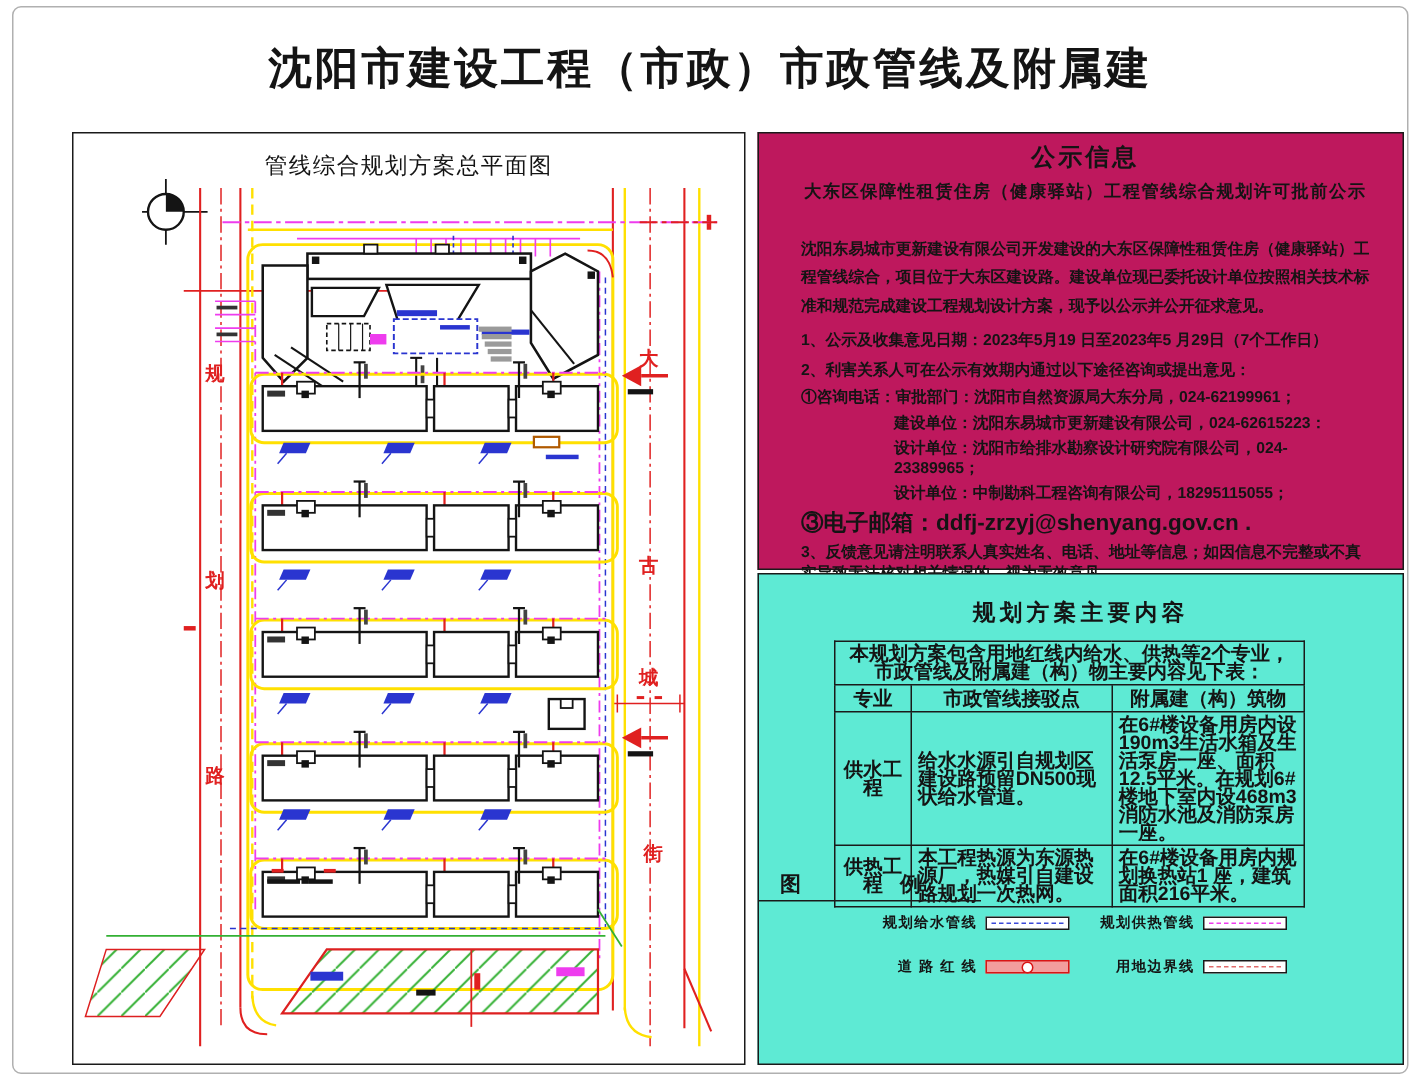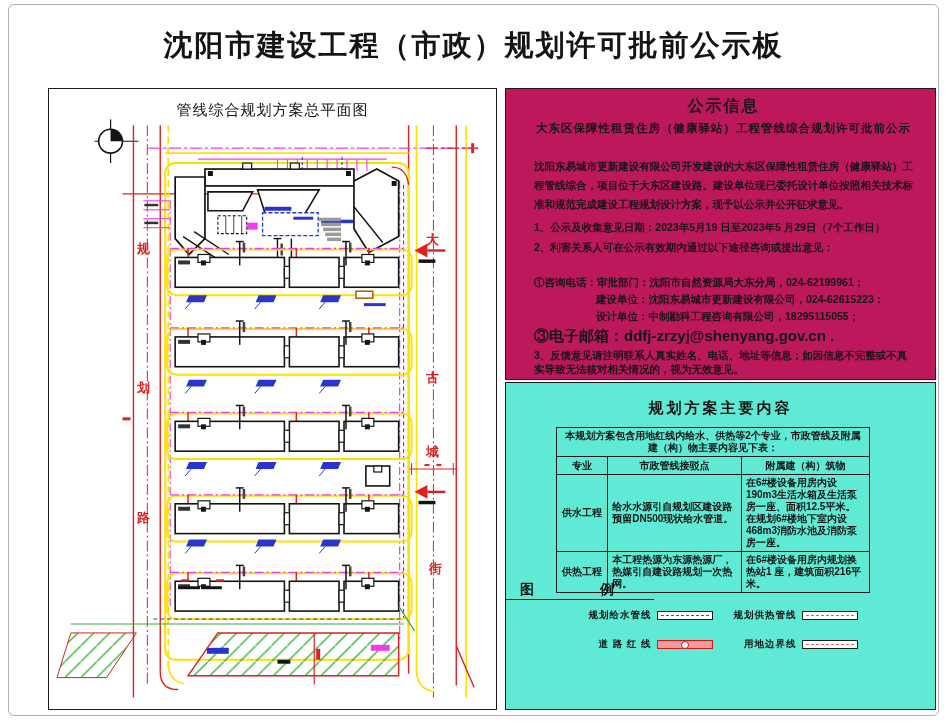"沈阳市建设工程（市政）规划许可批前公示板" div.board-title { text: 规划许可批前公示板 -> 市政管线及附属建 }
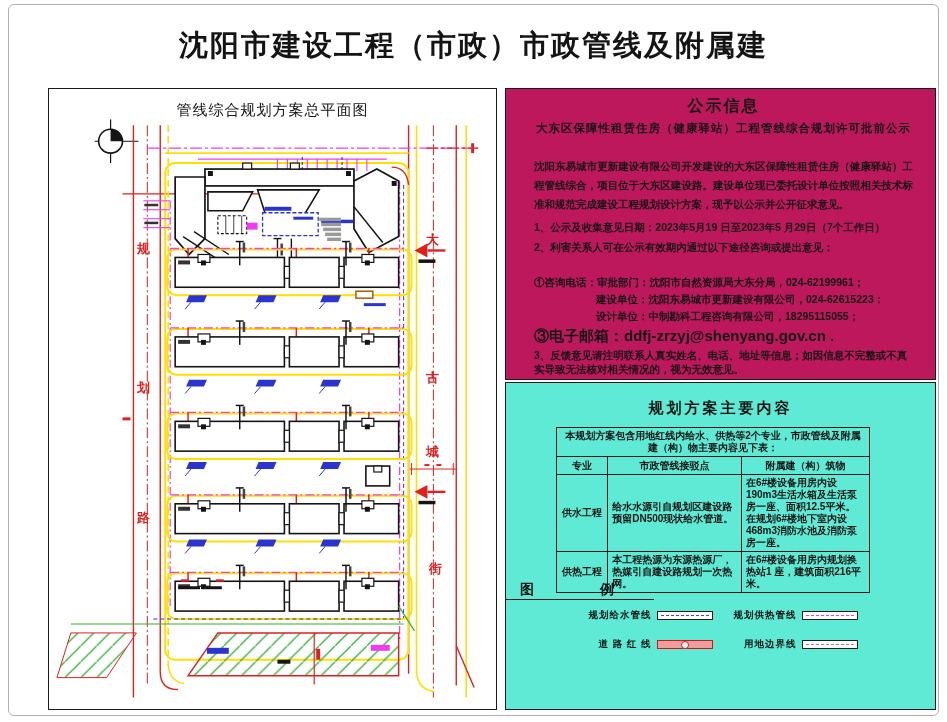"①咨询电话：审批部门：沈阳市自然资源局大东分局，024-62199961；" .n-phone-label { margin-top: 22px -> 5px }
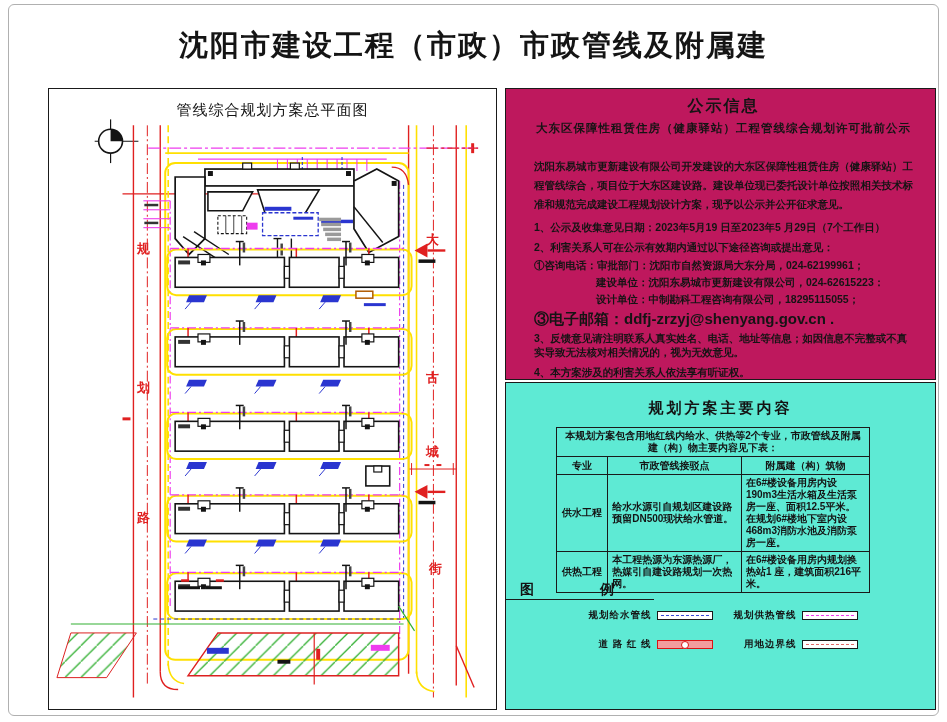"设计单位：沈阳市给排水勘察设计研究院有限公司，024-23389965；" div.n-phone-line { html: none -> <div>设计单位：沈阳市给排水勘察设计研究院有限公司，024-23389965；</div> }
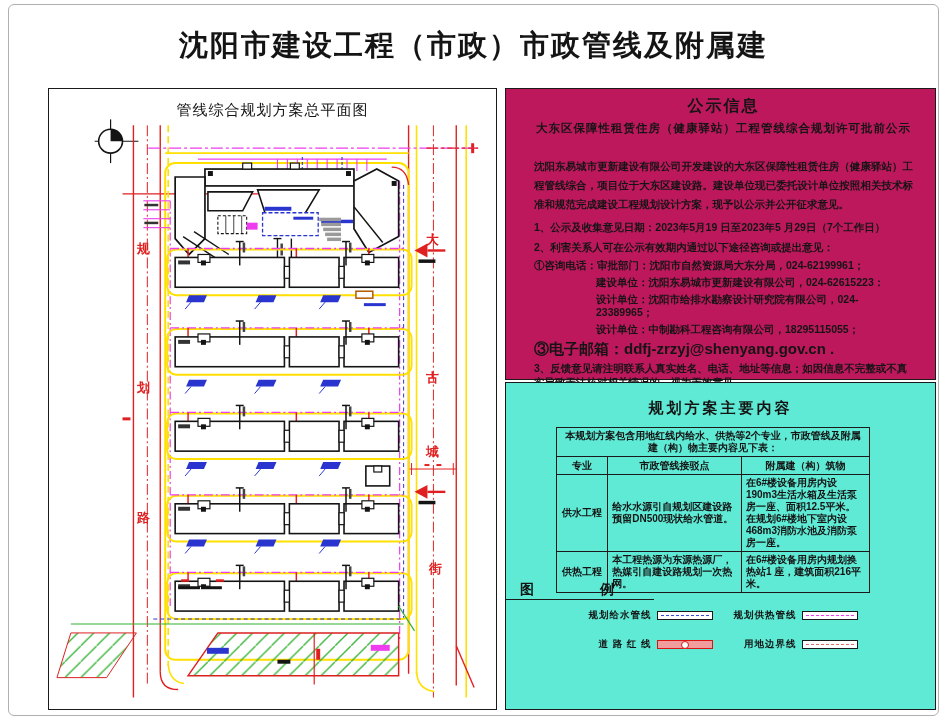"本规划方案包含用地红线内给水、供热等2个专业，市政管线及附属建（构）物主要内容见" table.plan { font-size: 10px -> 13px }
